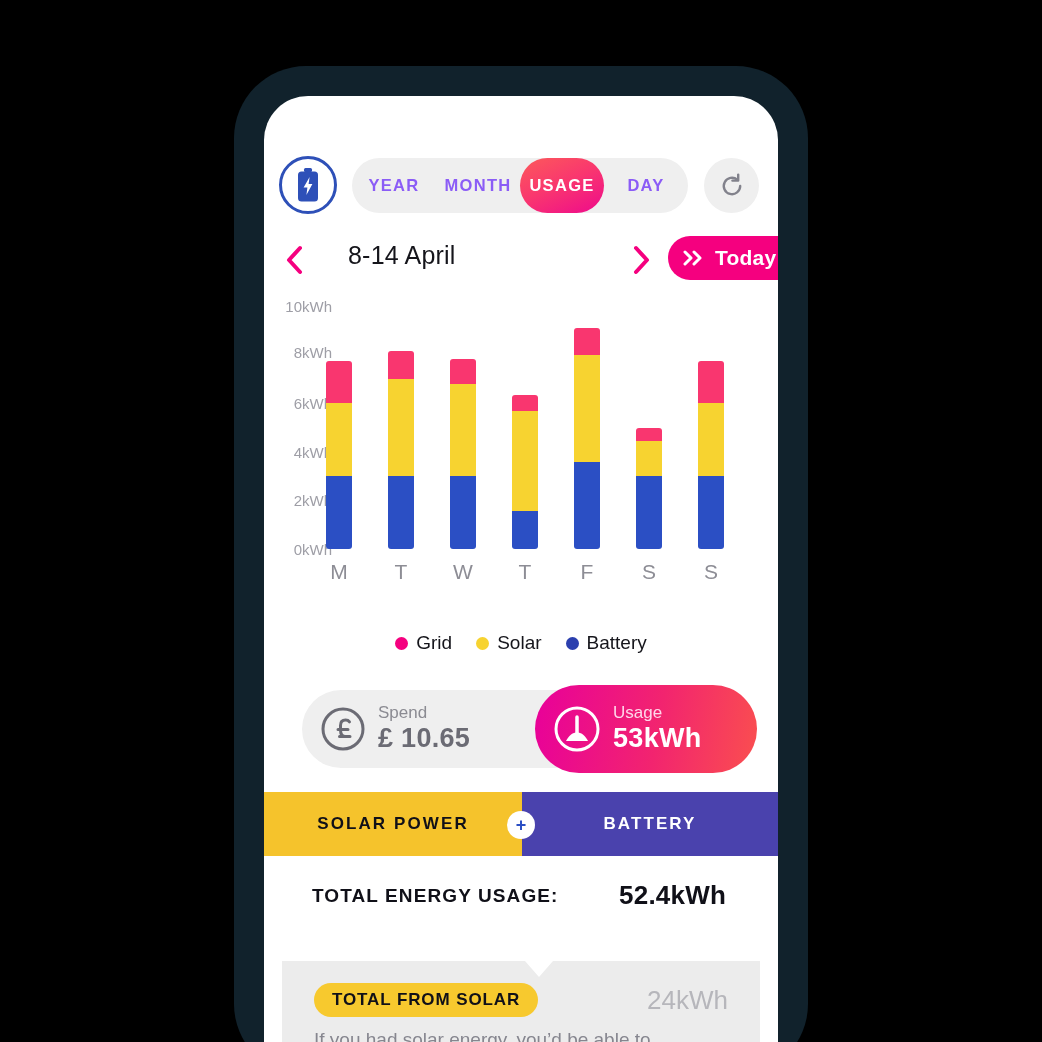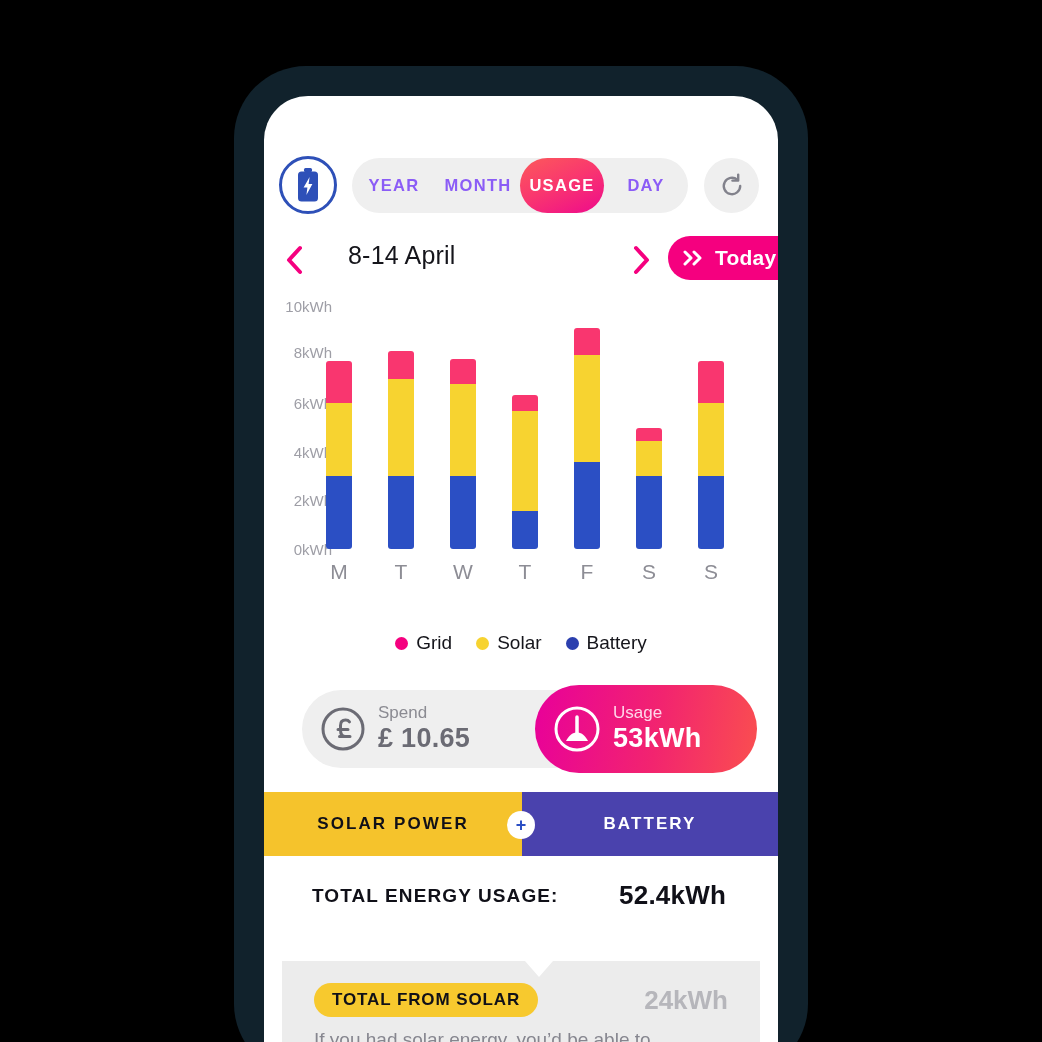"24kWh" #solar-amount { font-weight: 700 -> 400 }
